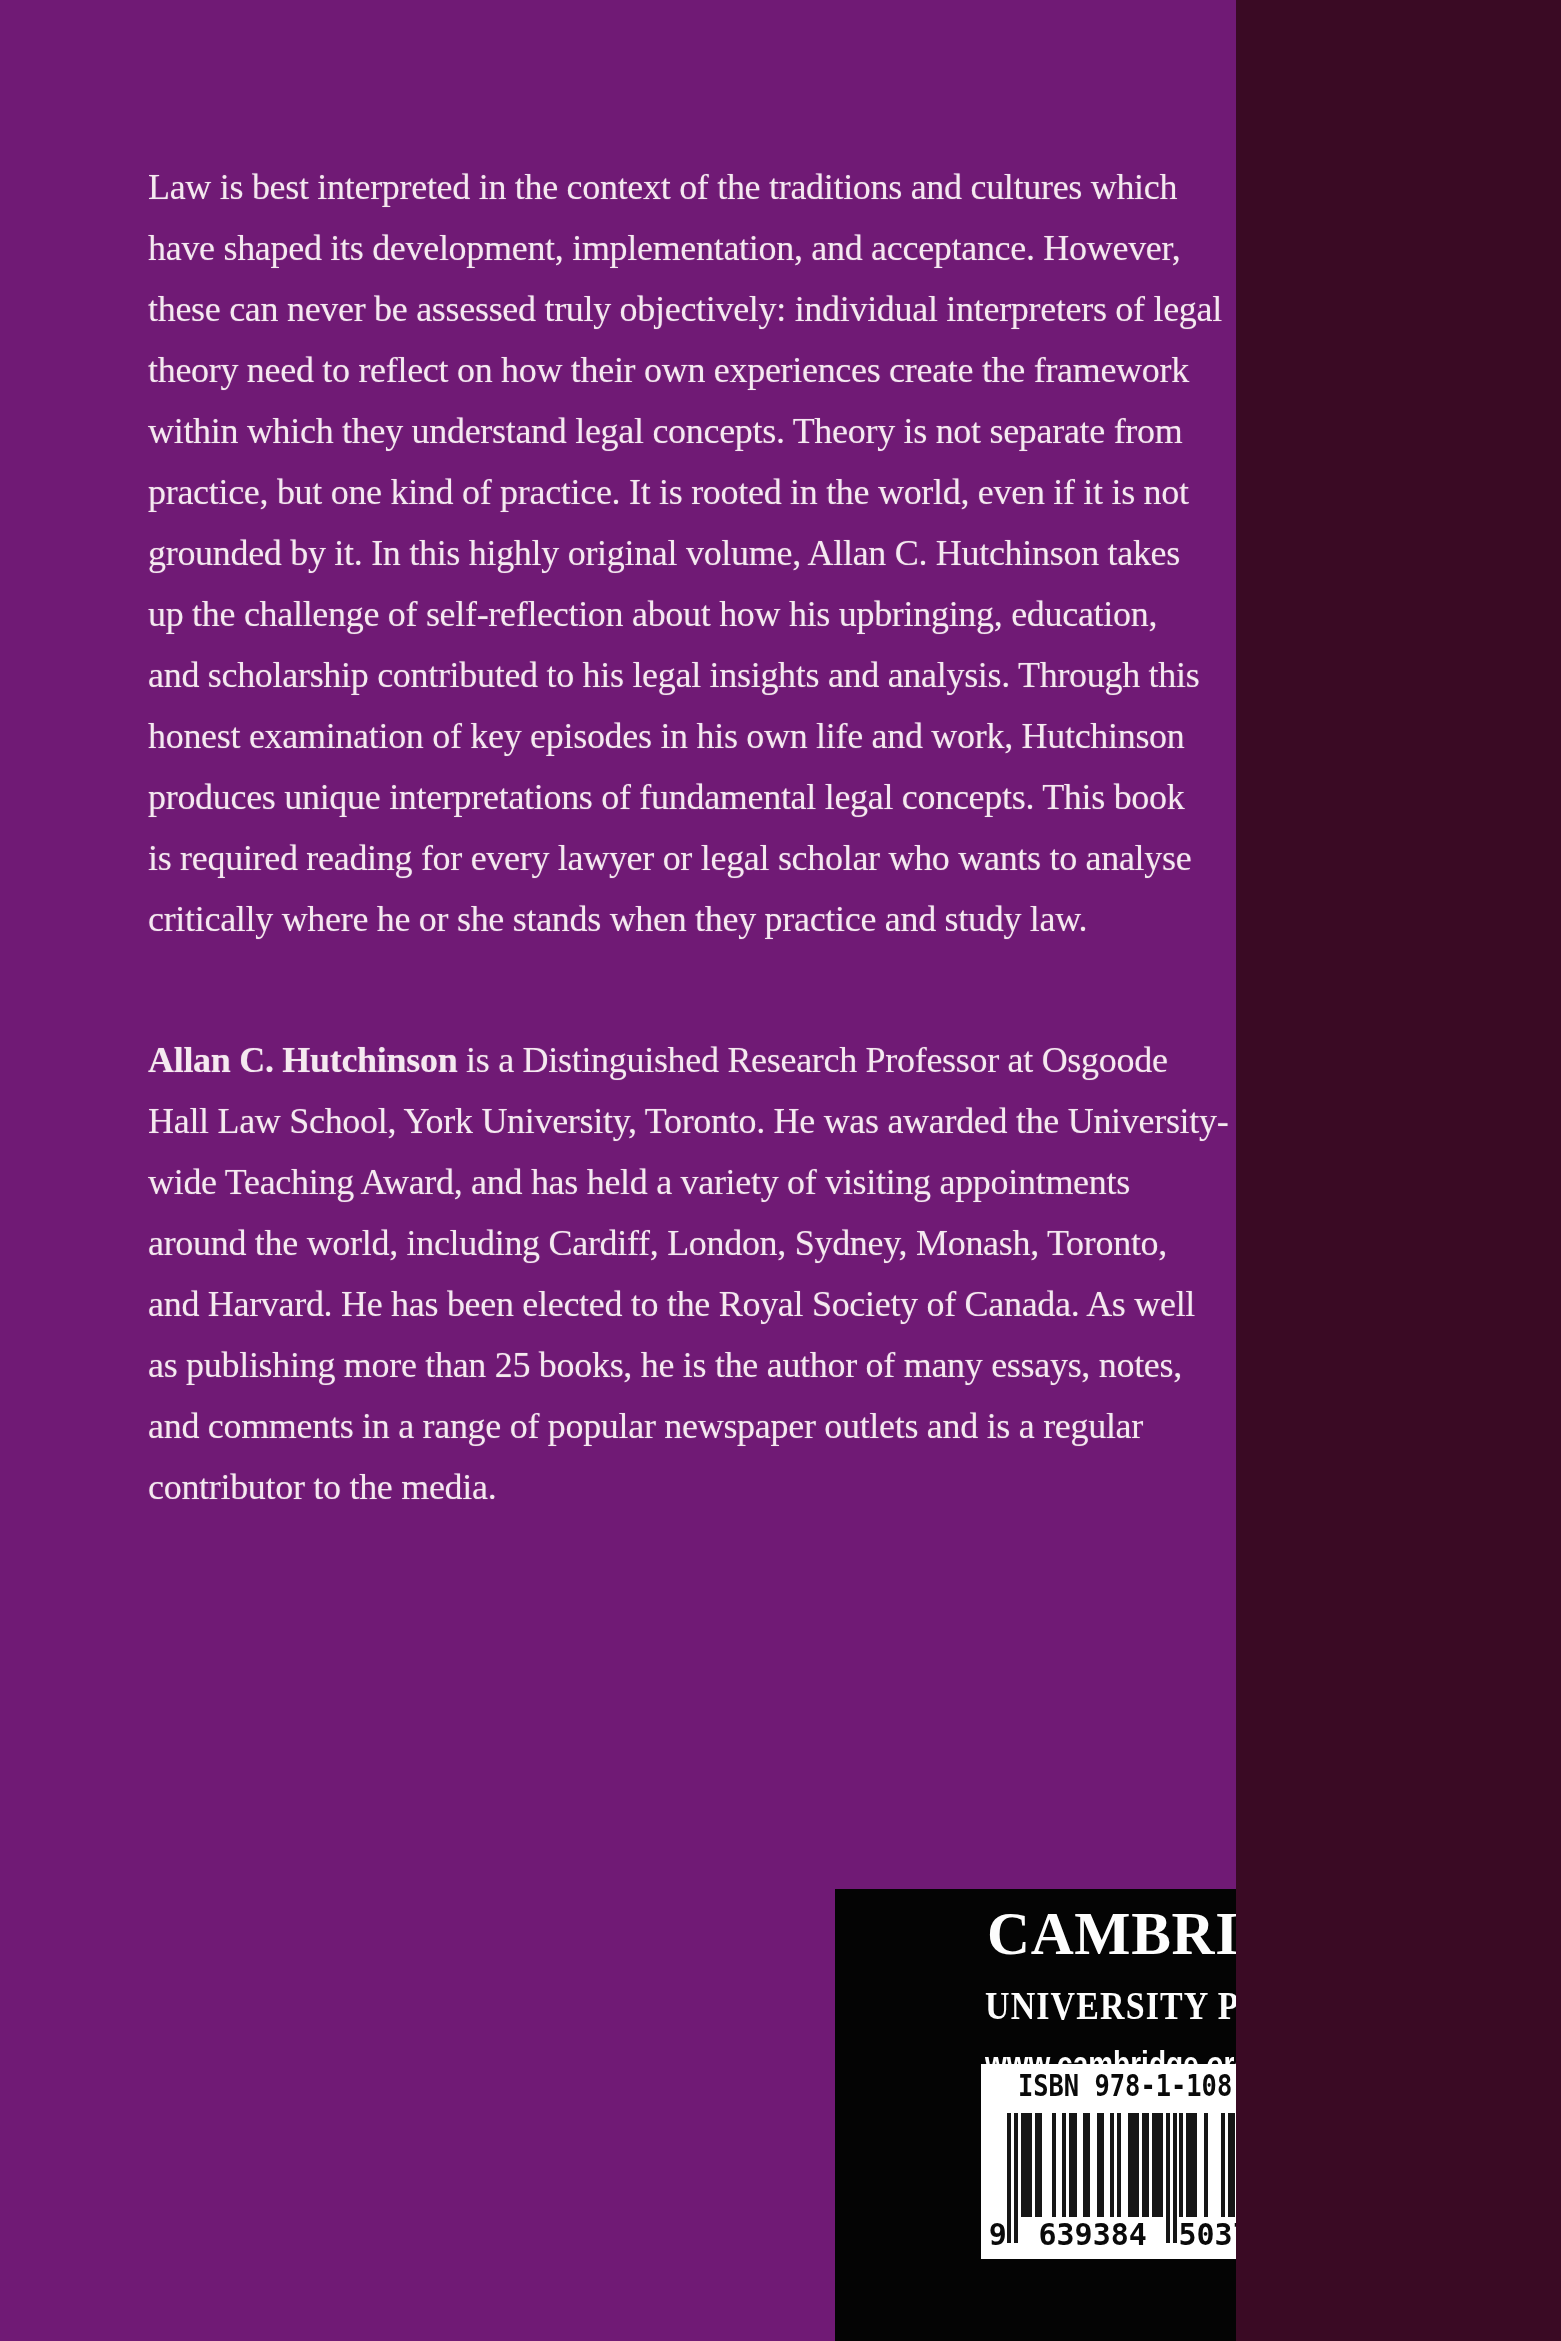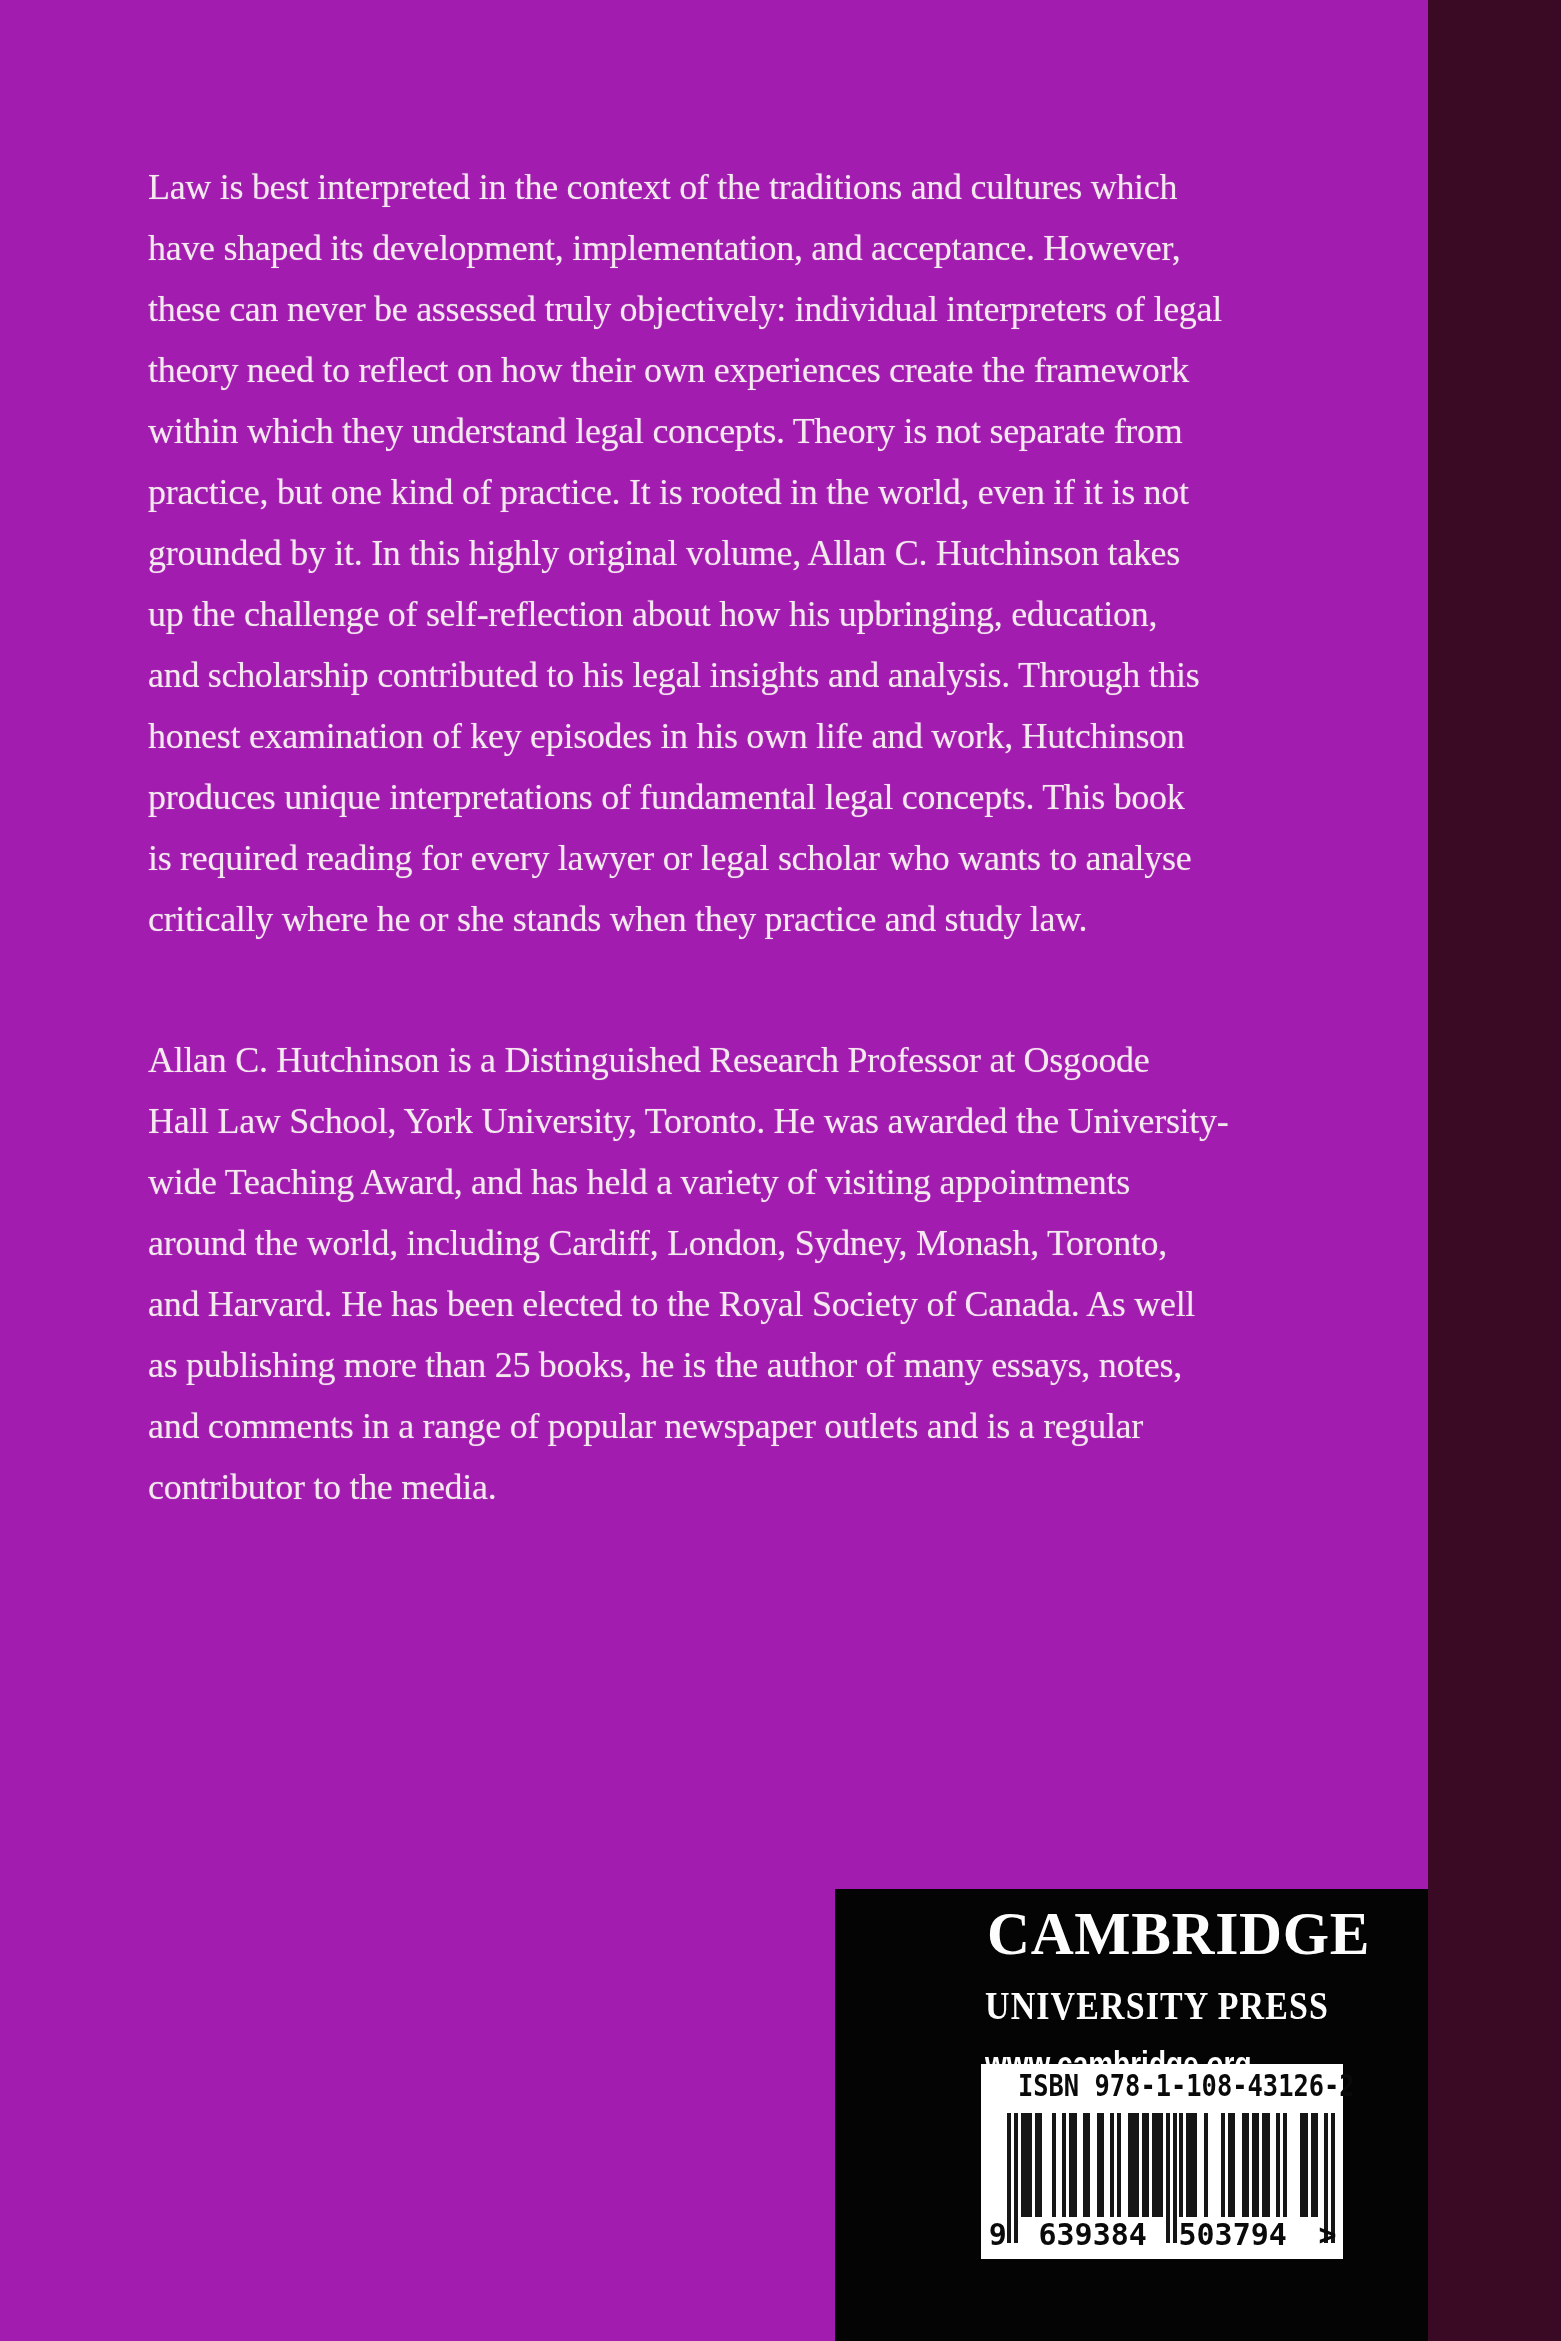"Law is best interpreted in" .page { background: #a21caf -> #701a75; width: 1428px -> 1236px }
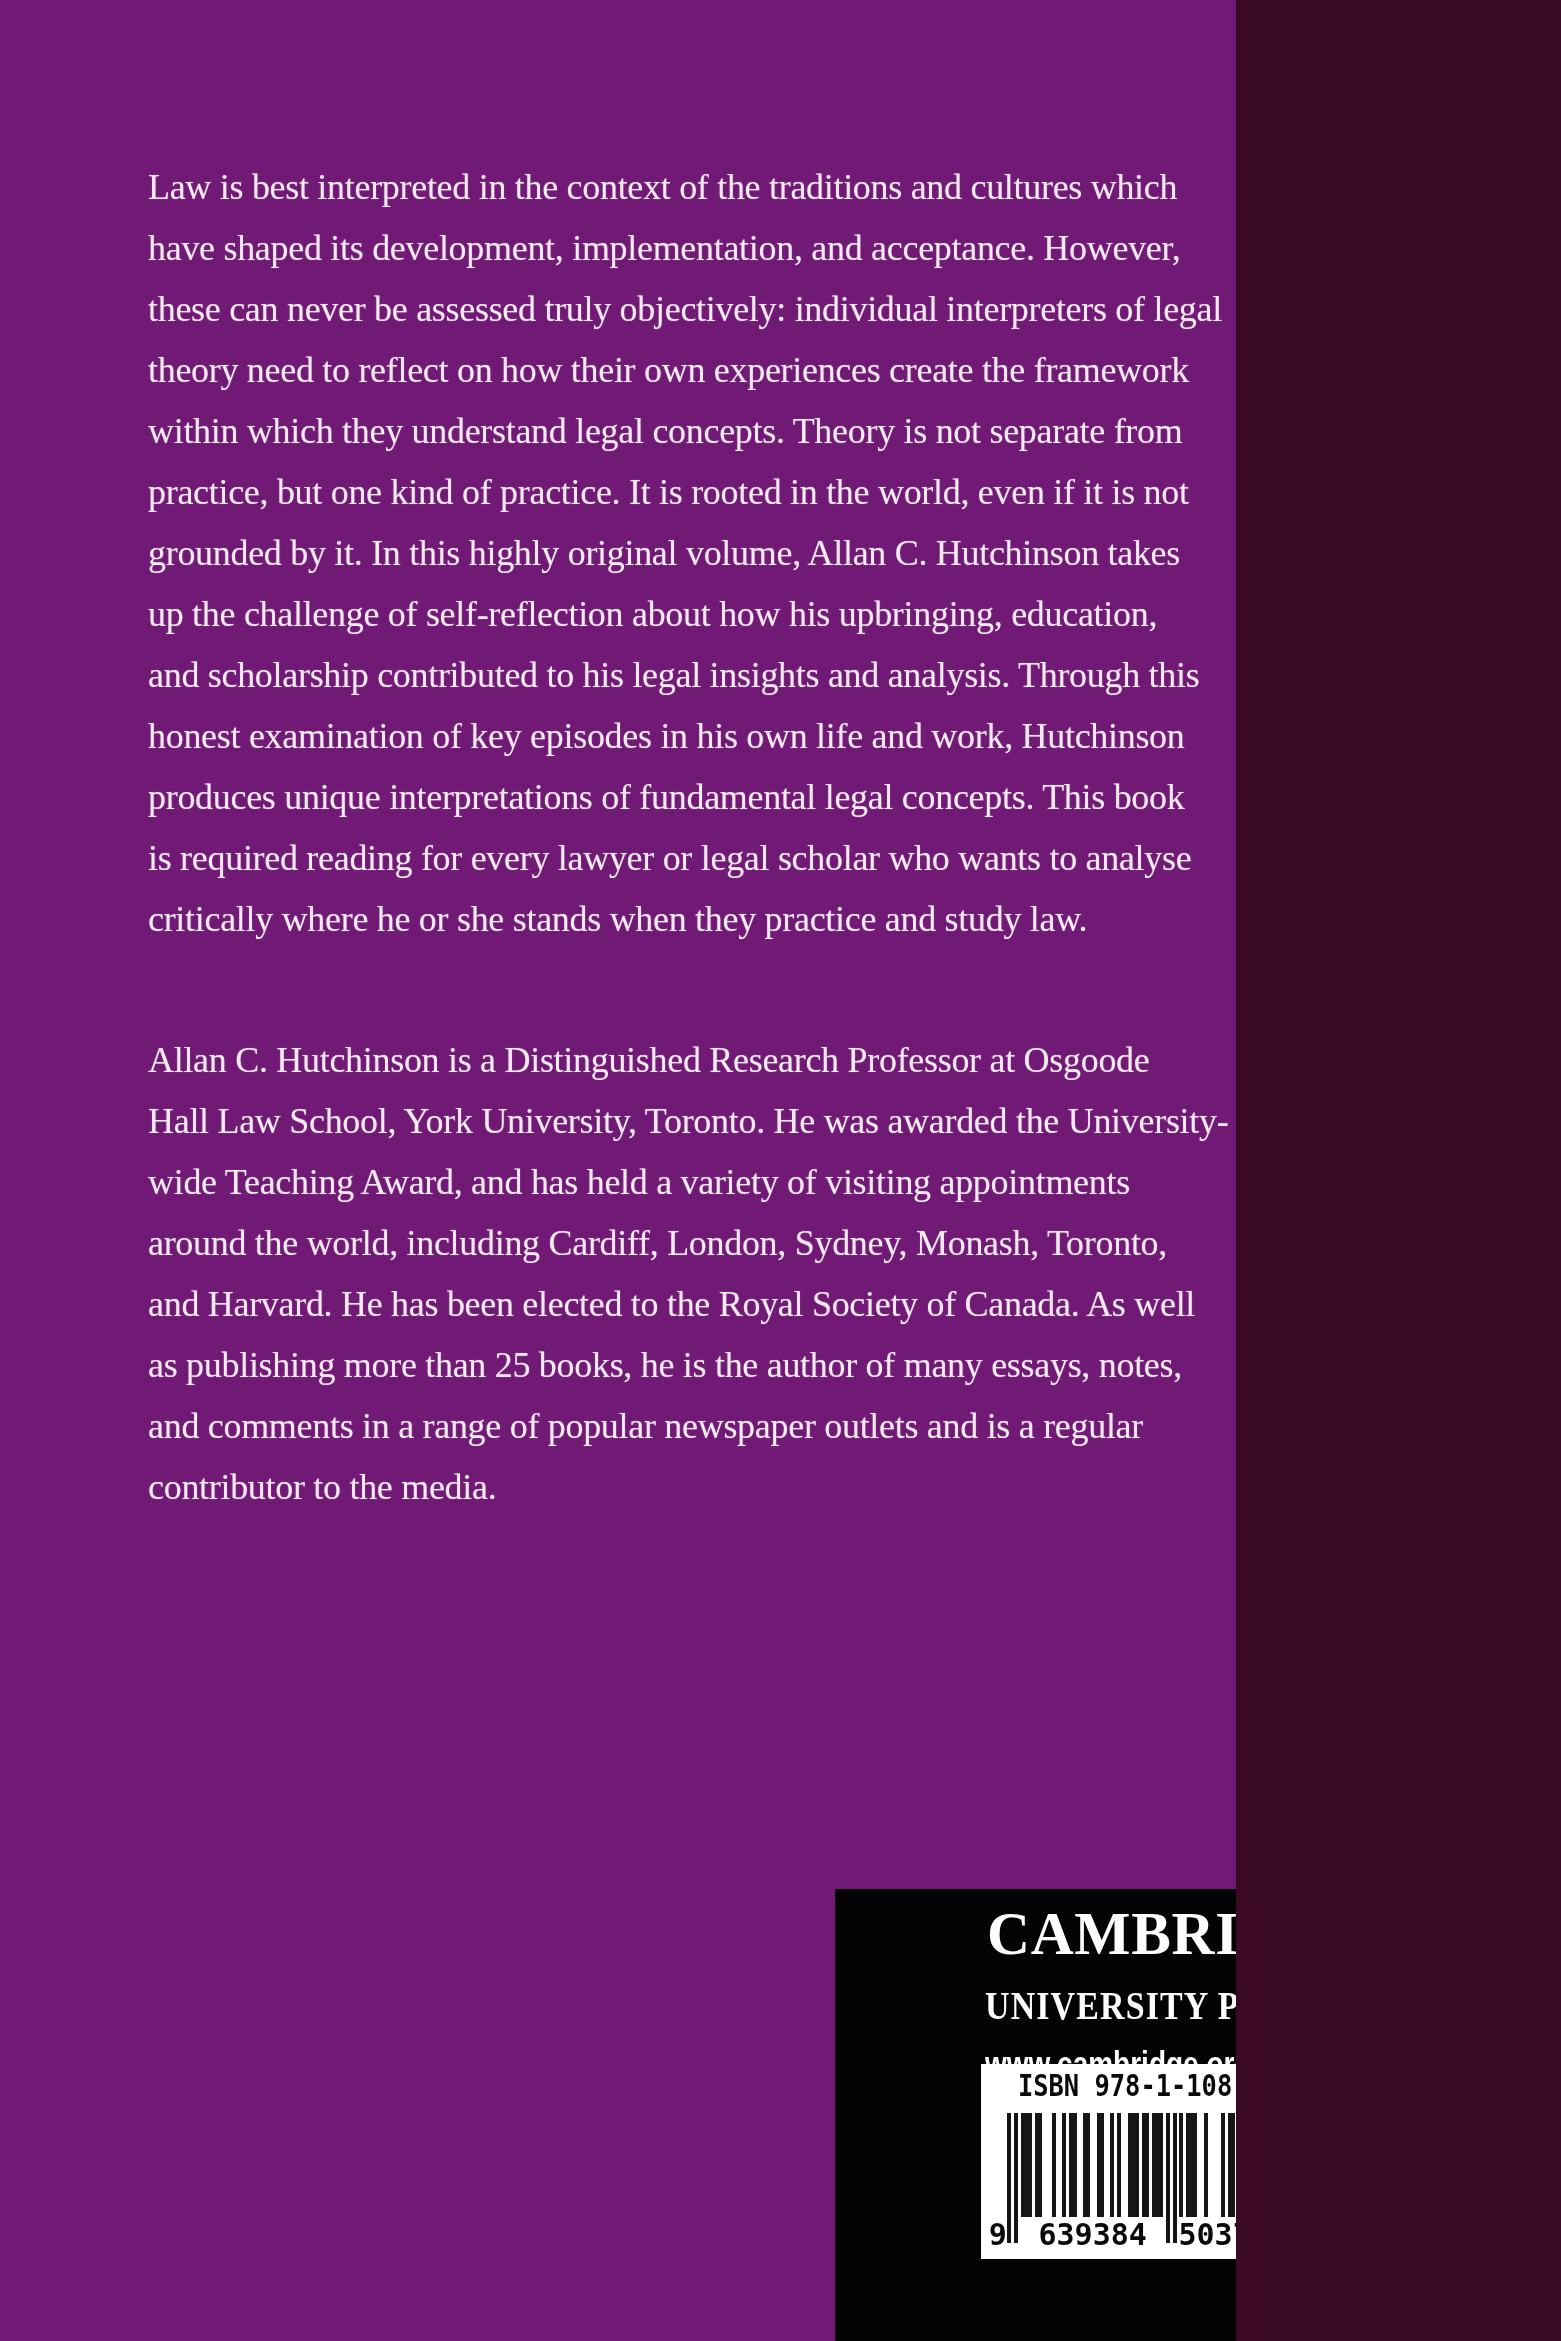"Allan C. Hutchinson" .bio b { font-weight: normal -> bold }
